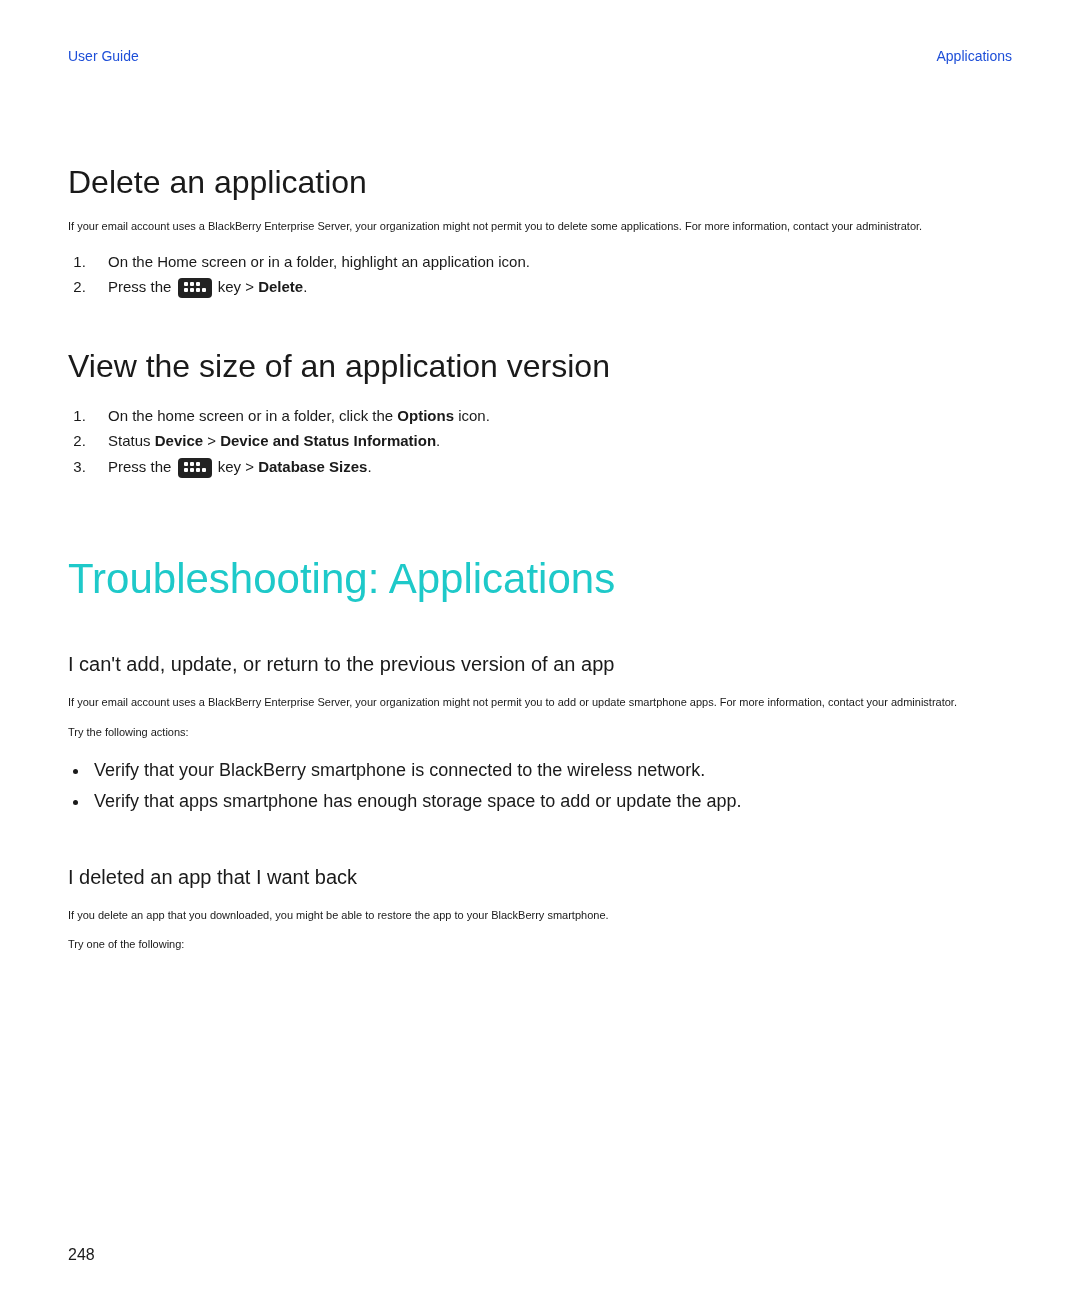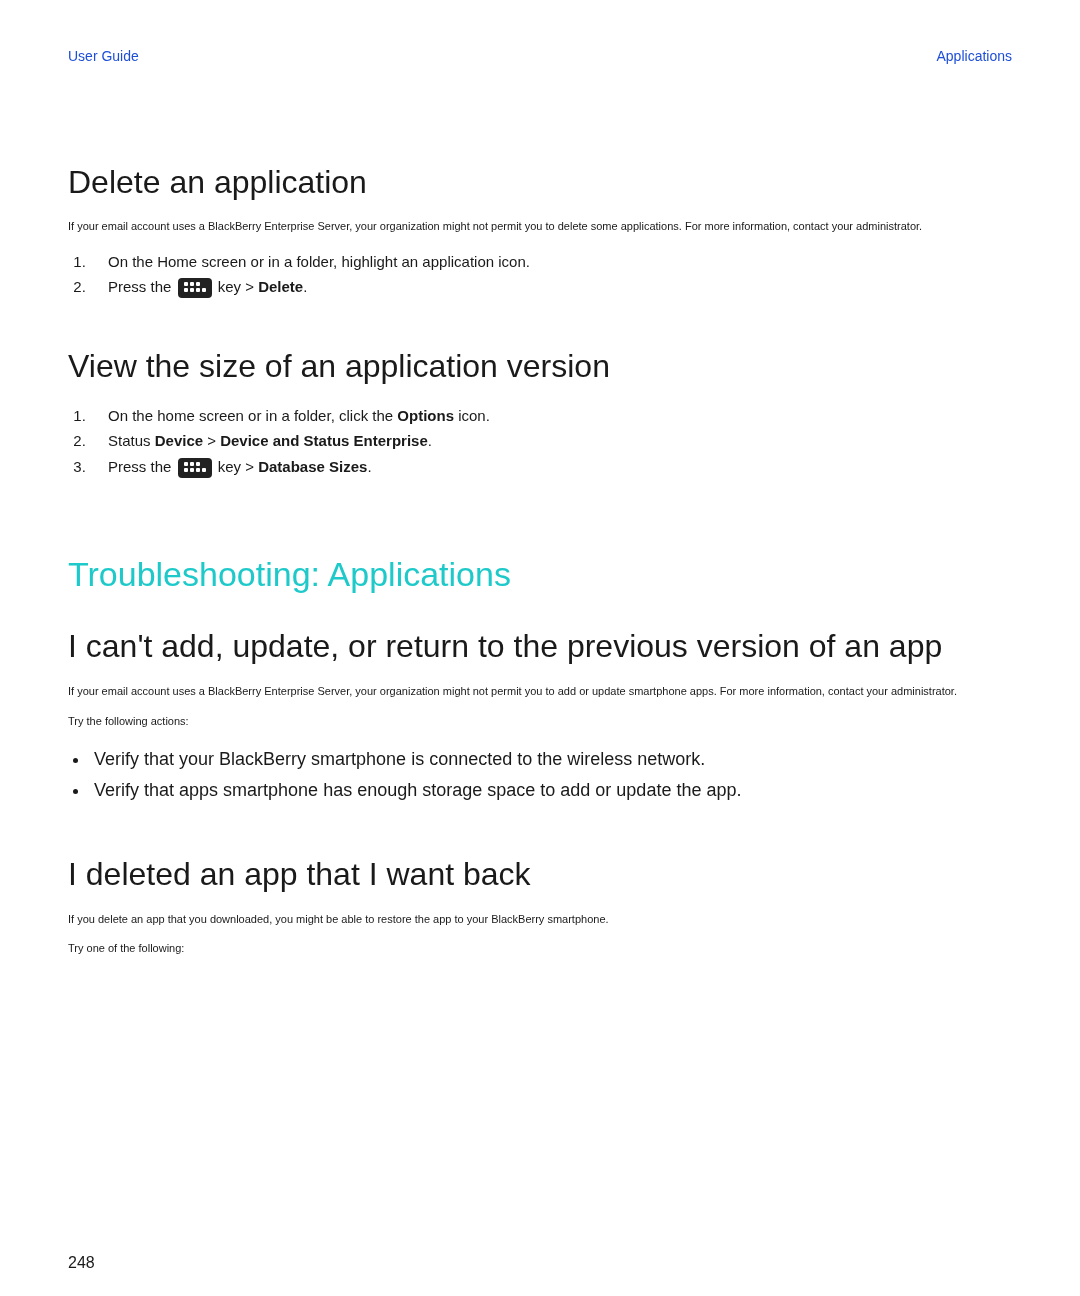"Device and Status Enterprise" span.bold { text: Enterprise -> Information }
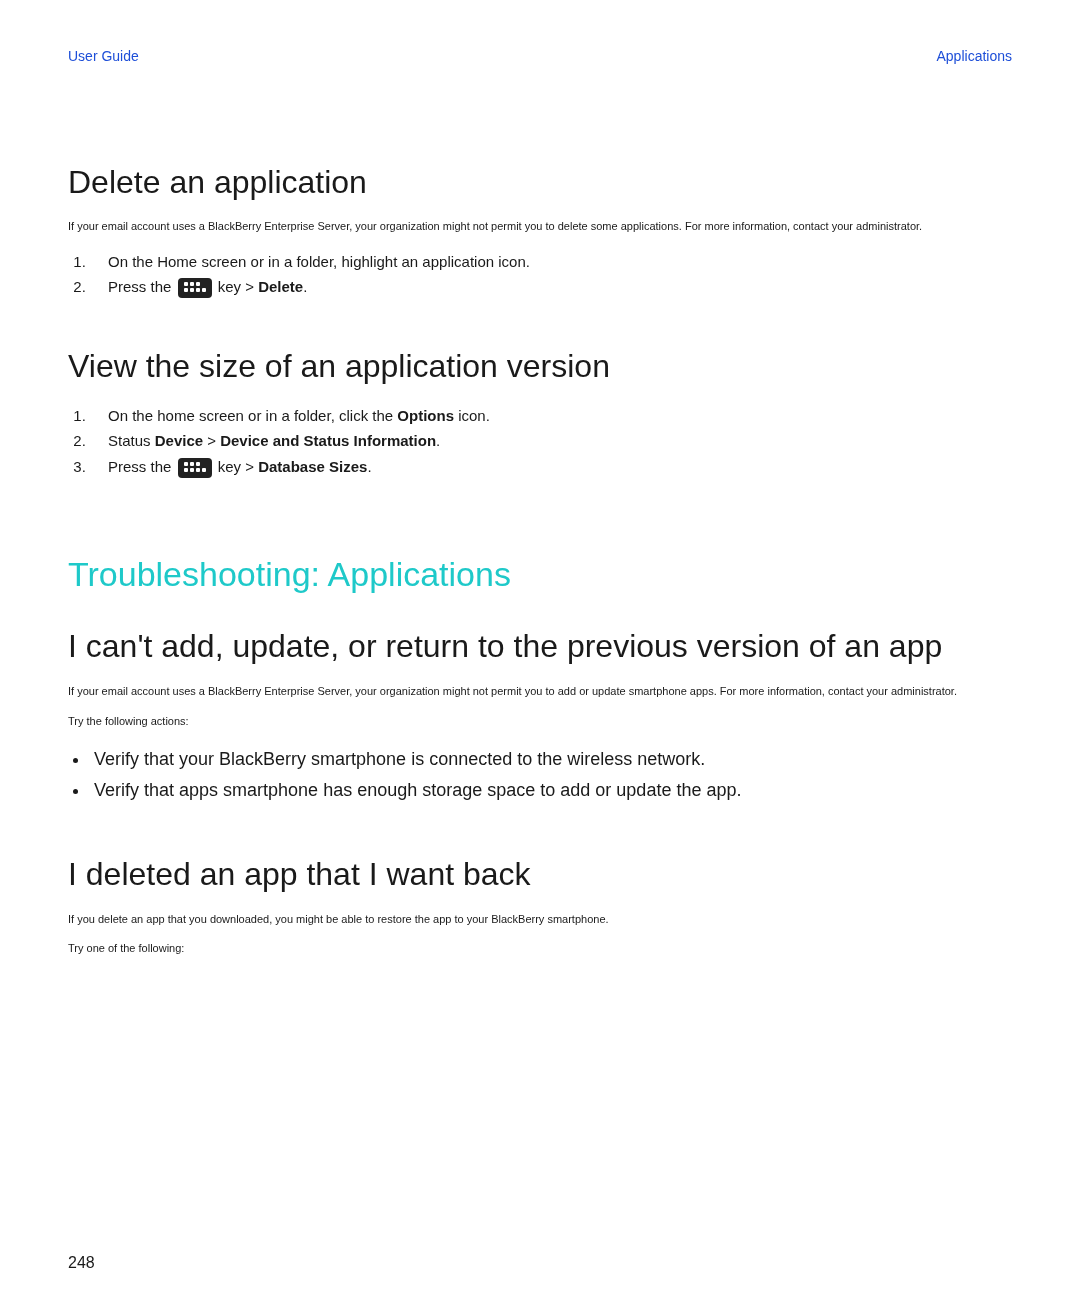"Troubleshooting: Applications" h1.troubleshoot { font-size: 34px -> 42px; margin-bottom: 32px -> 49px }
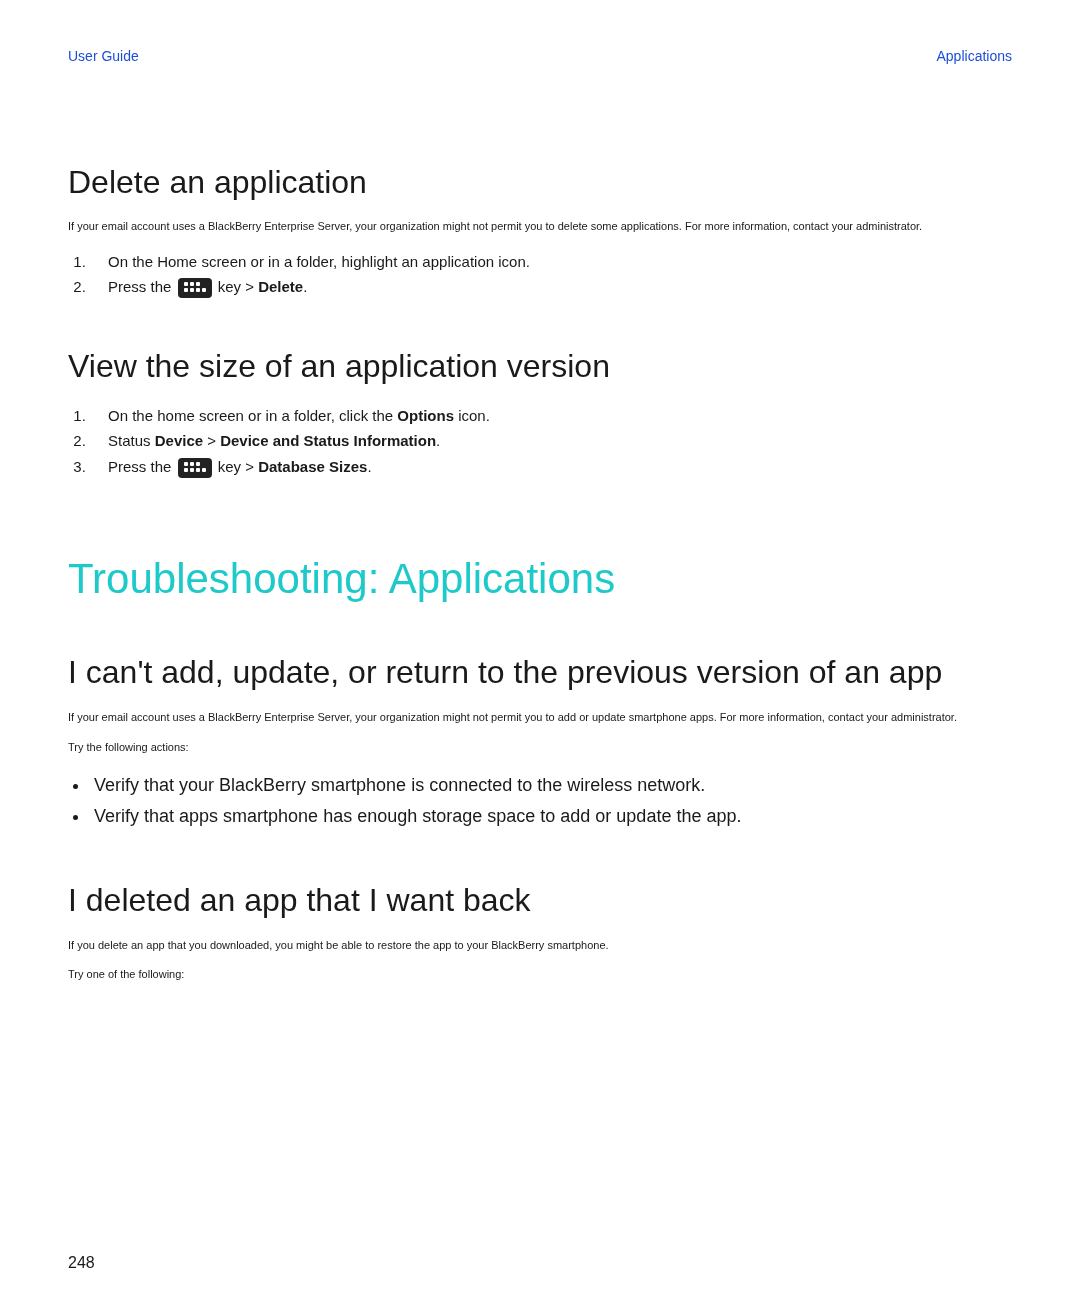"I can't add, update, or" h2.sub { font-size: 32px -> 20px }
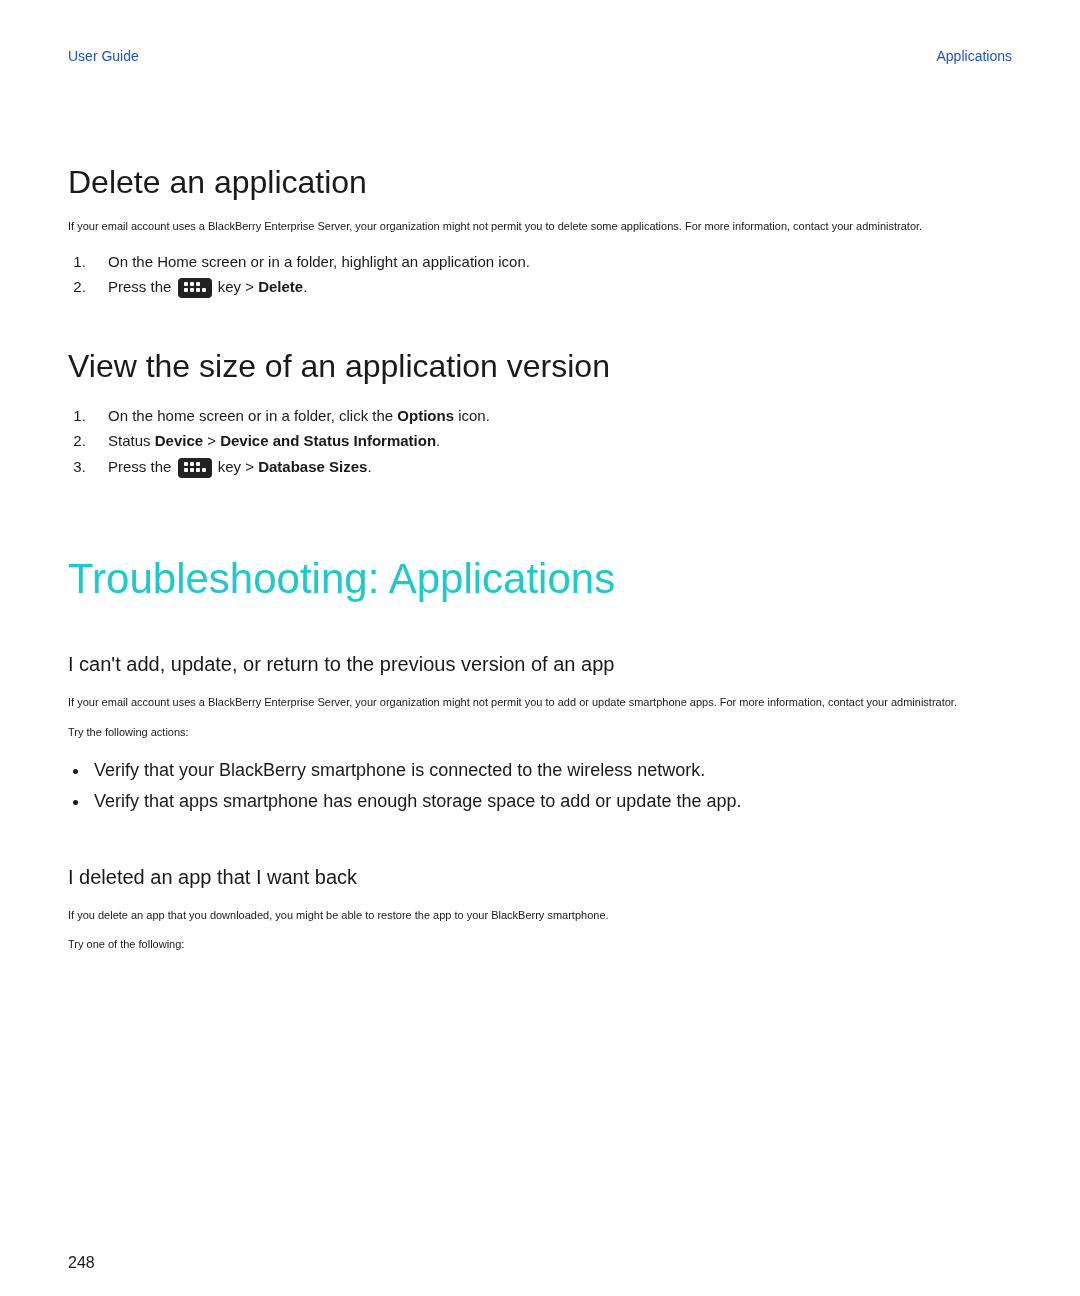"248" .page-num { bottom: 24px -> 32px }
